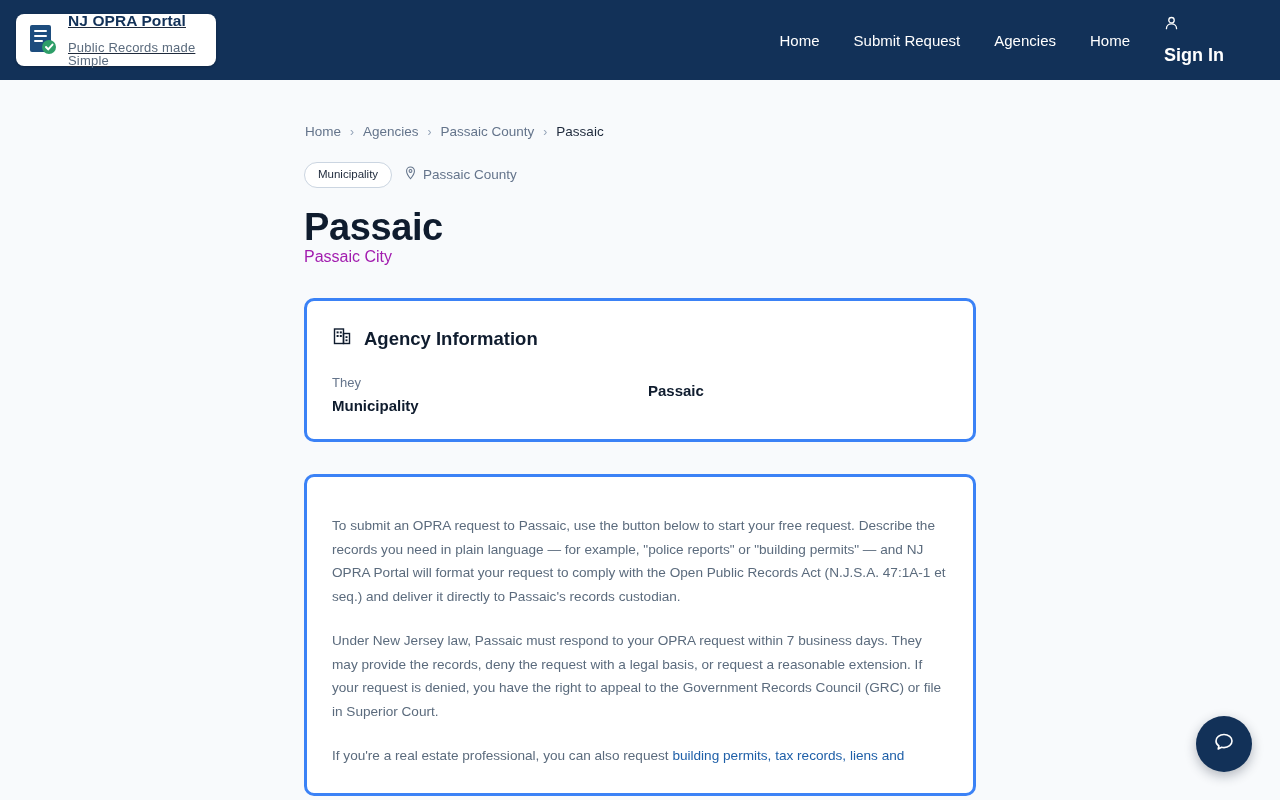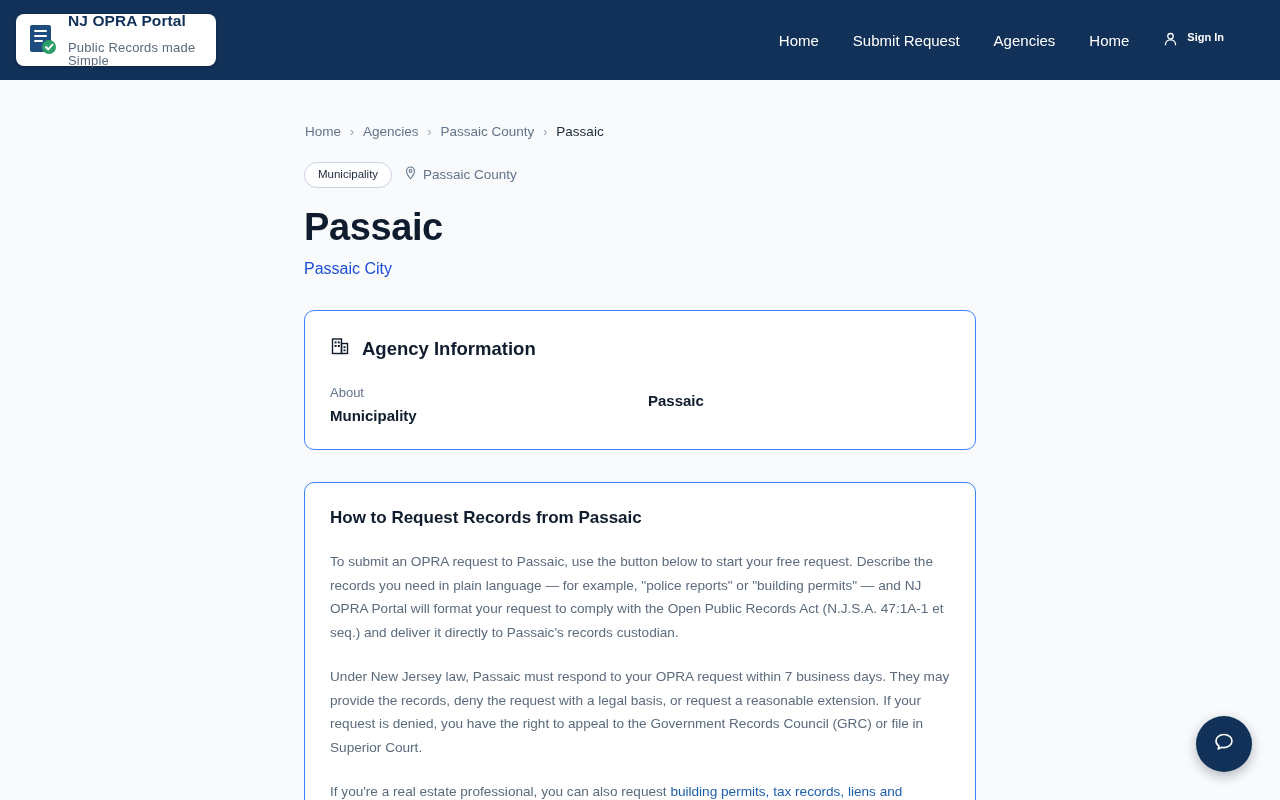"NJ OPRA Portal" .logo-text { text-decoration: none -> underline }
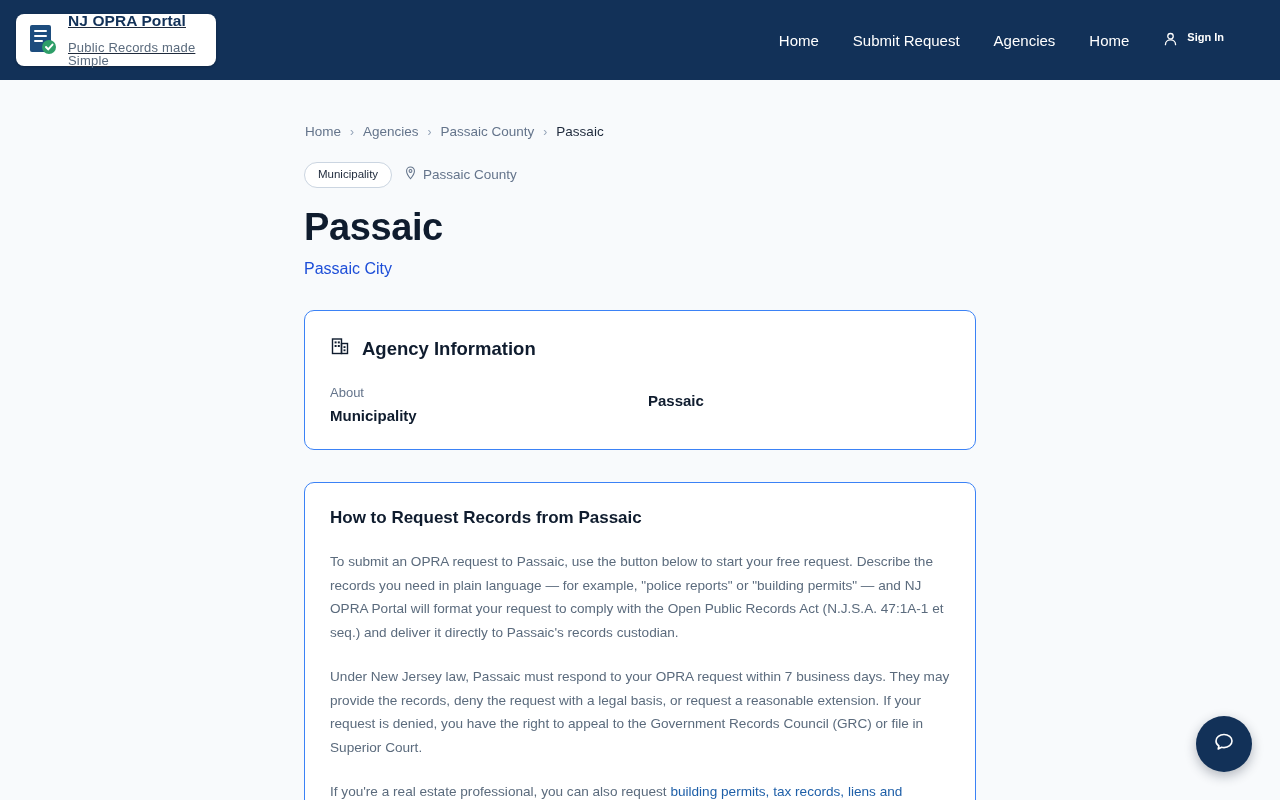"Sign In" .nav .signin { flex-direction: none -> column; font-size: 11px -> 18px }
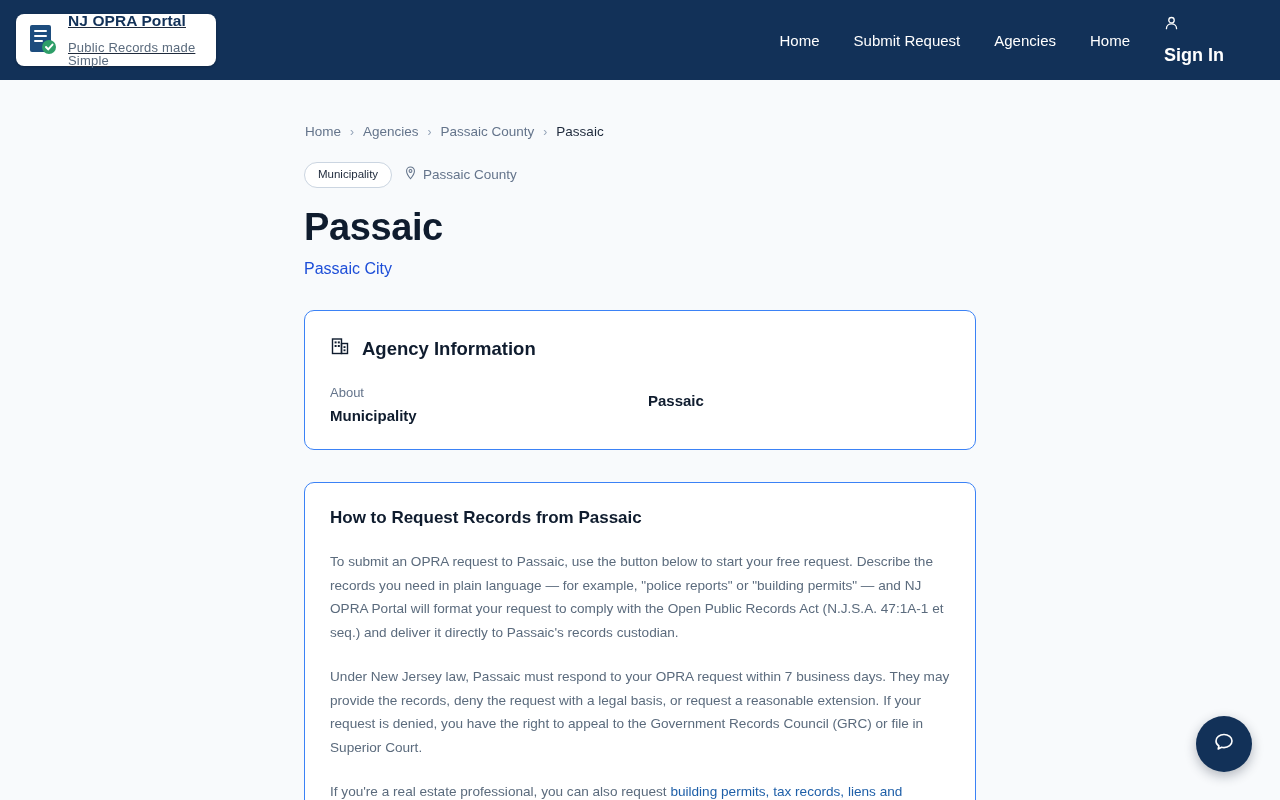"Passaic City" .subtitle { color: #1d4ed8 -> #a21caf; margin-top: 12px -> 0 }
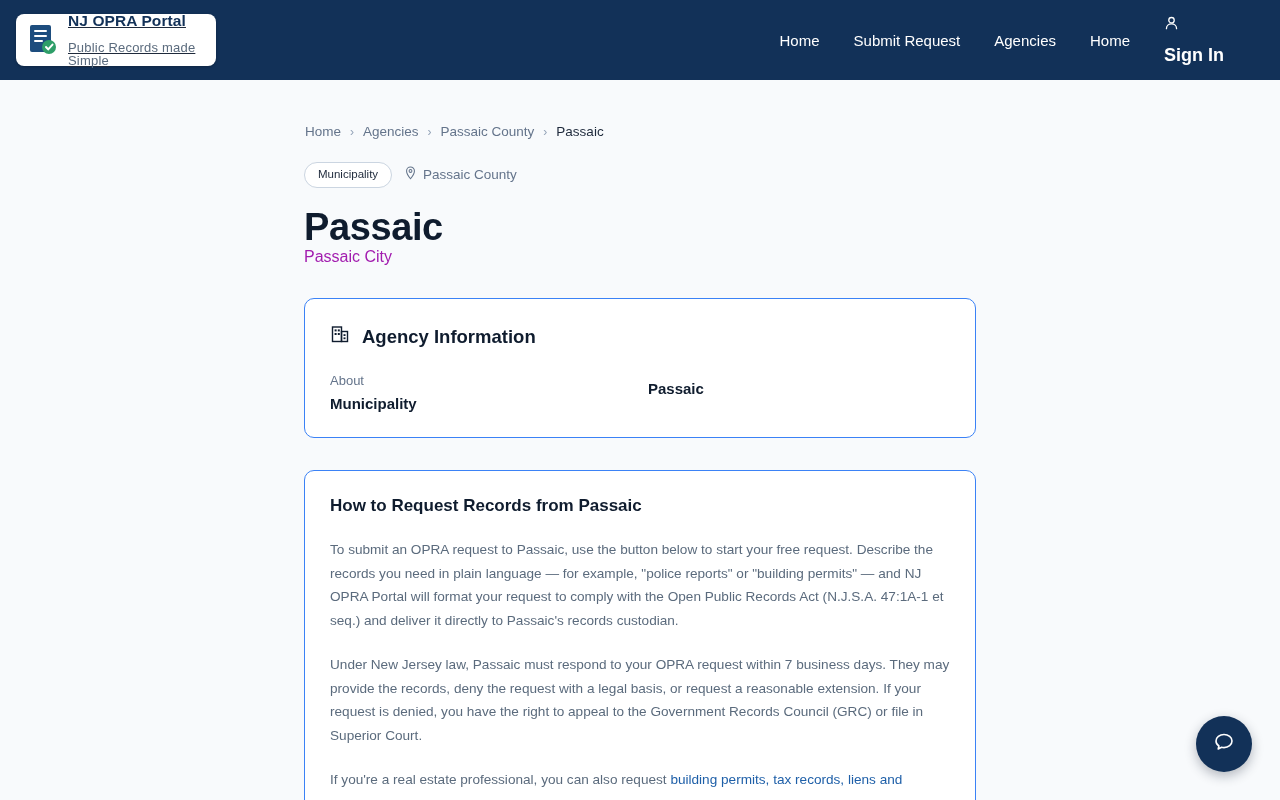"Agency Information" .card { border: 1px solid #3b82f6 -> 3px solid #3b82f6 }
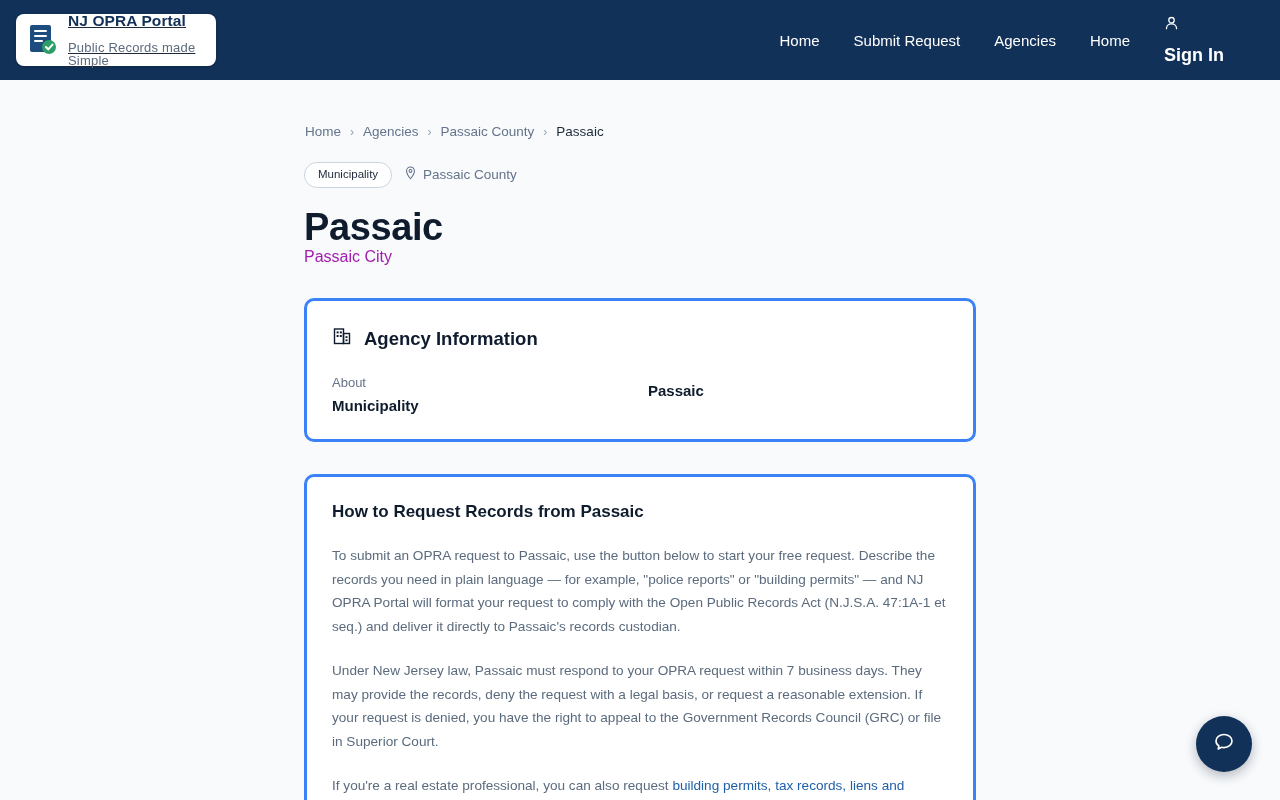"About" div.info-label { text: About -> They }
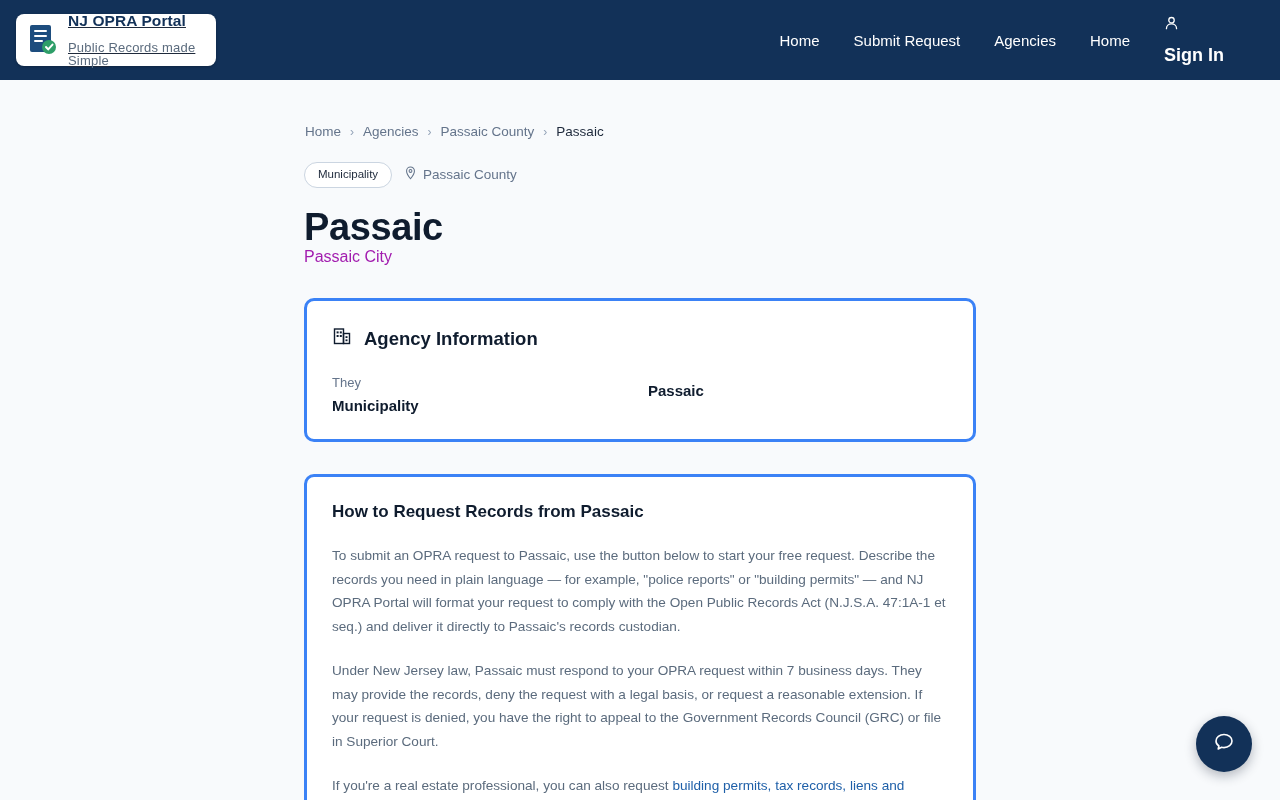"How to Request Records from" h2.card-title { html: <h2>How to Request Records from Passaic</h2> -> none }
